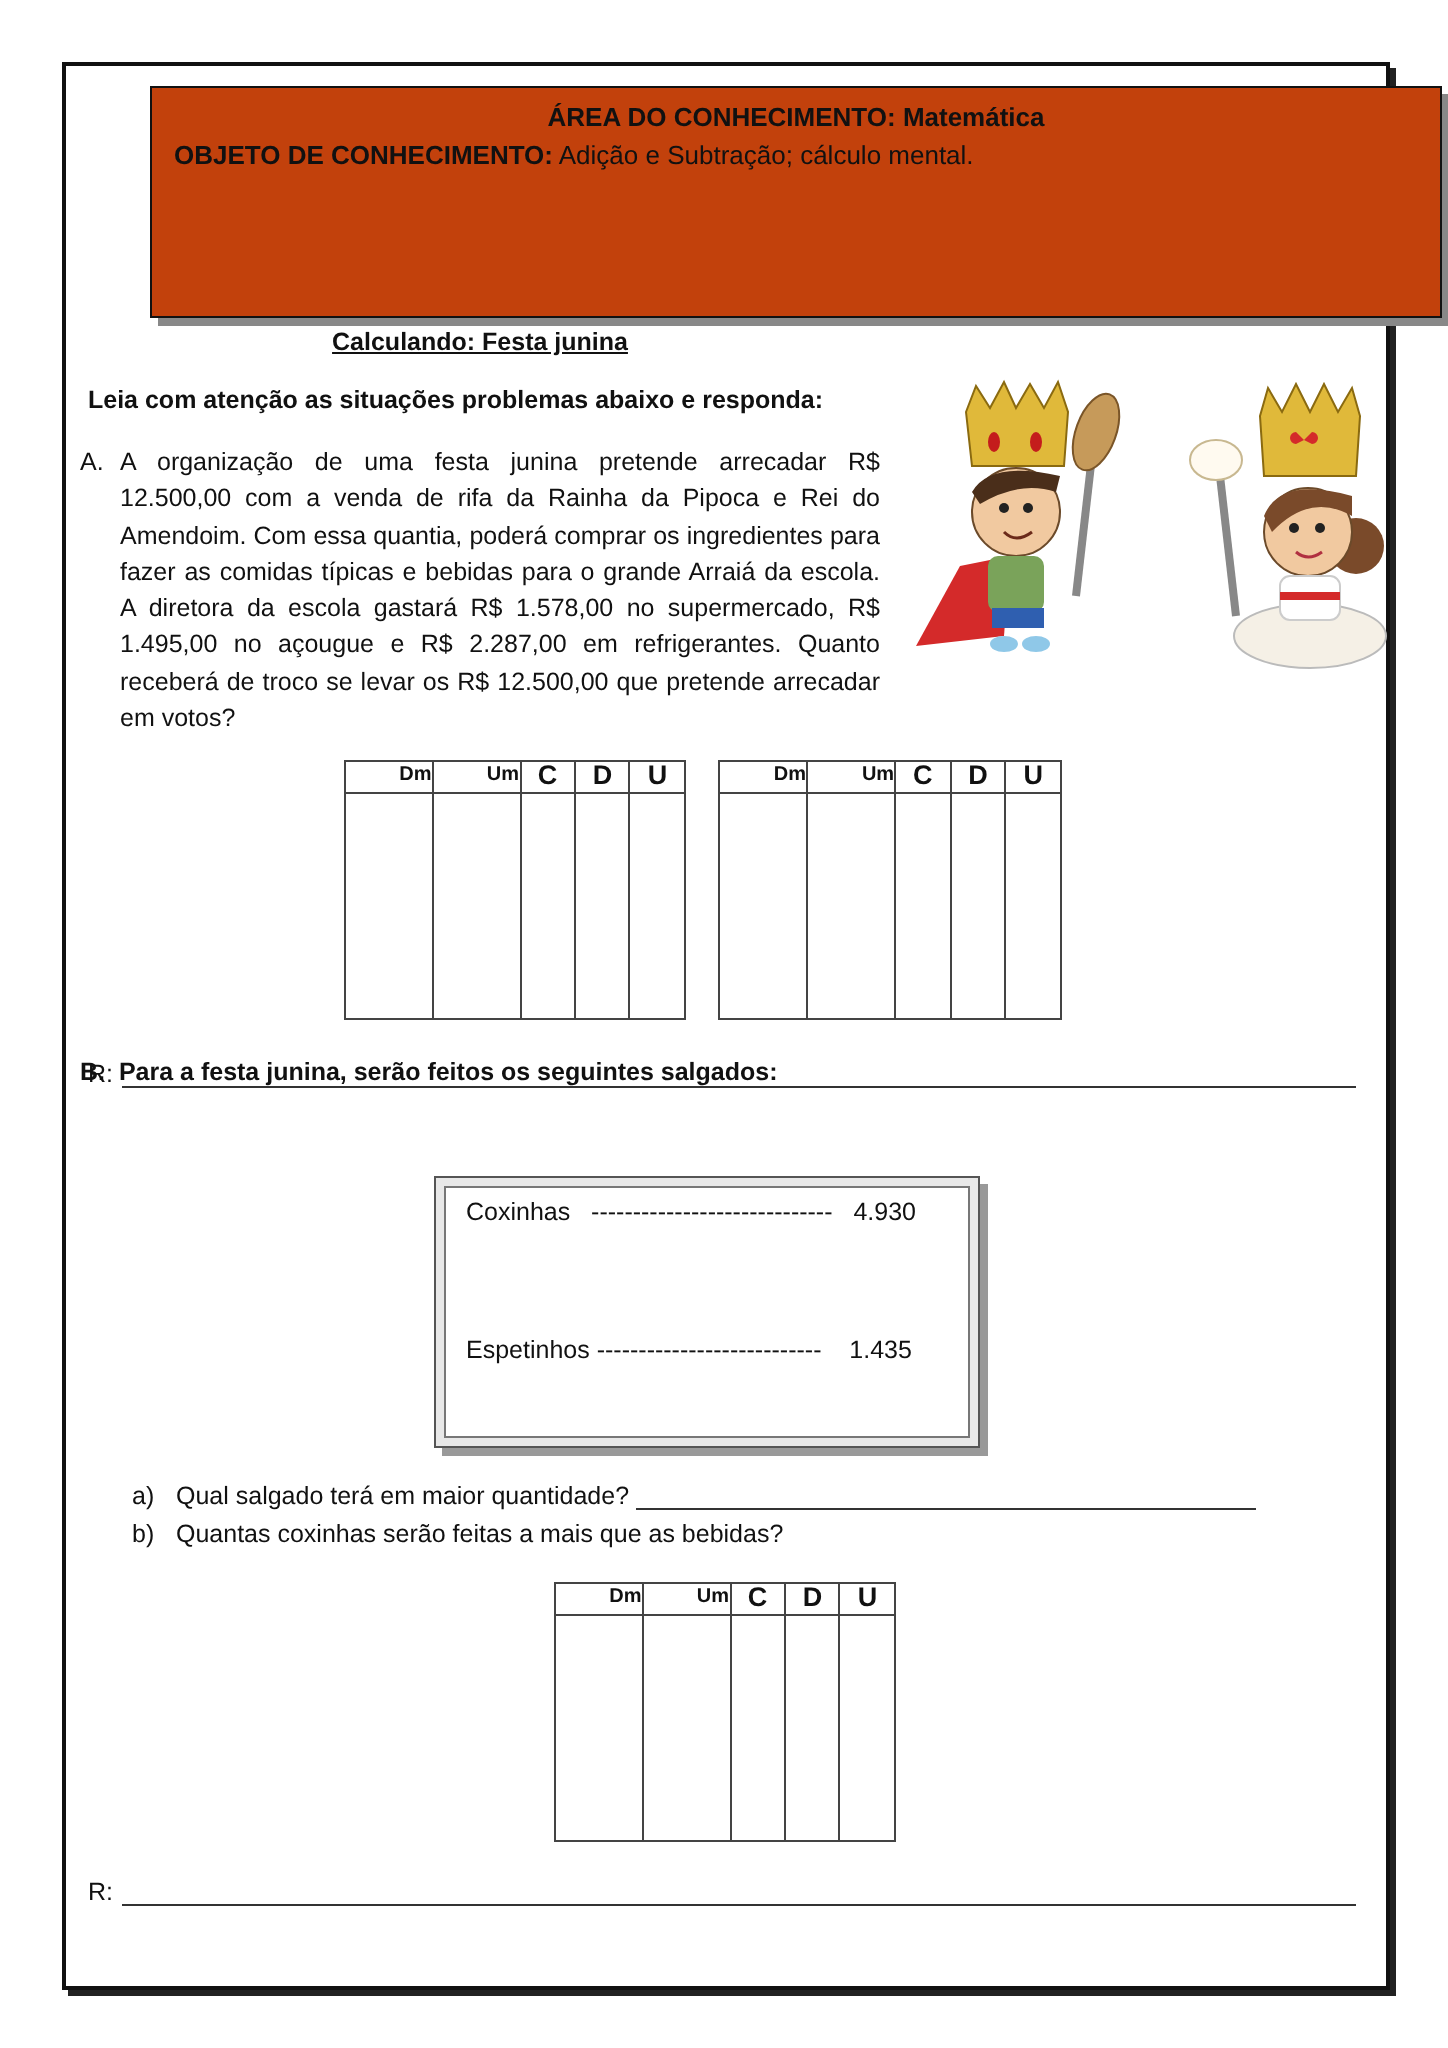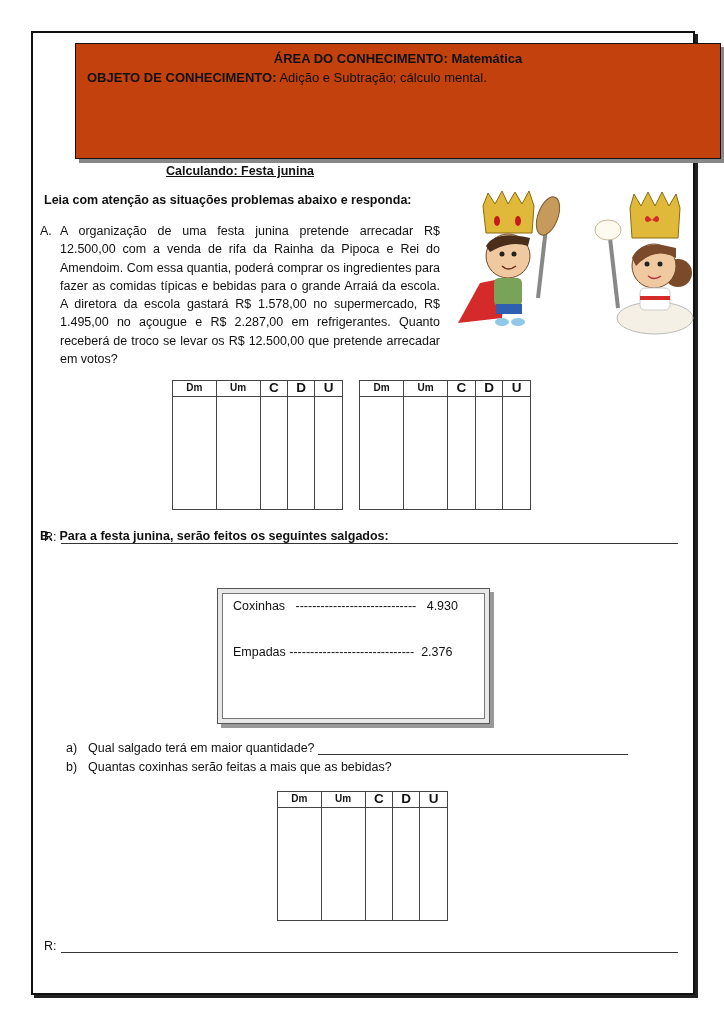"Dm" .place-table th.small { text-align: none -> right }
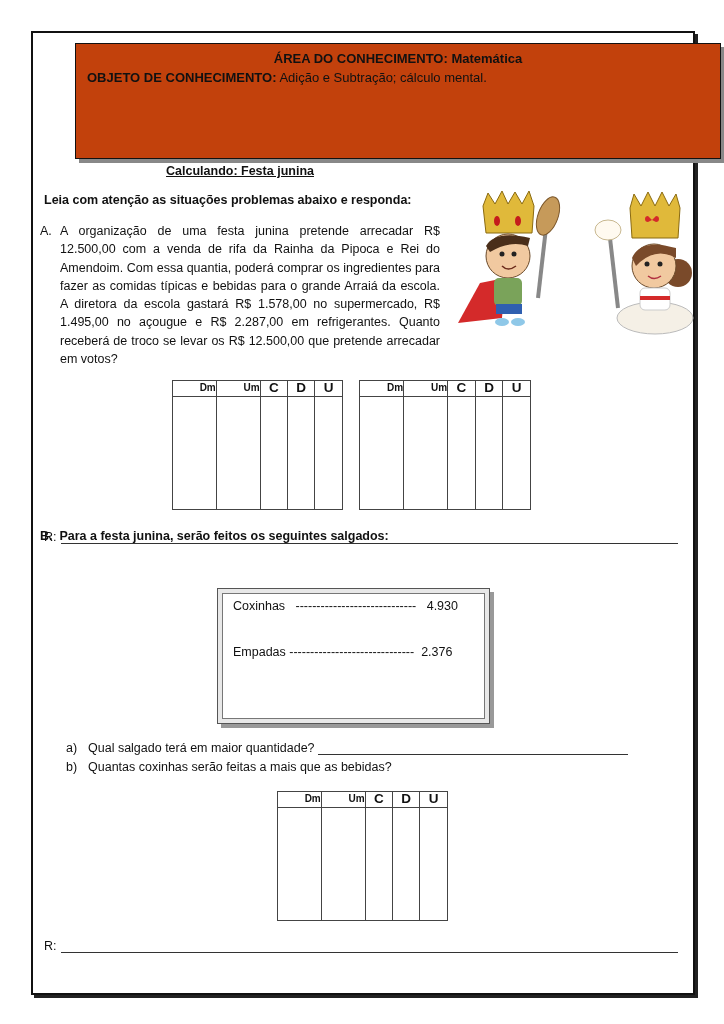"Empadas ------------------------------" div.snack-row { html: <div> <span>Empadas</span> <span>------------------------------</span>&nbsp; <span>2.376</span> </div> -> none }
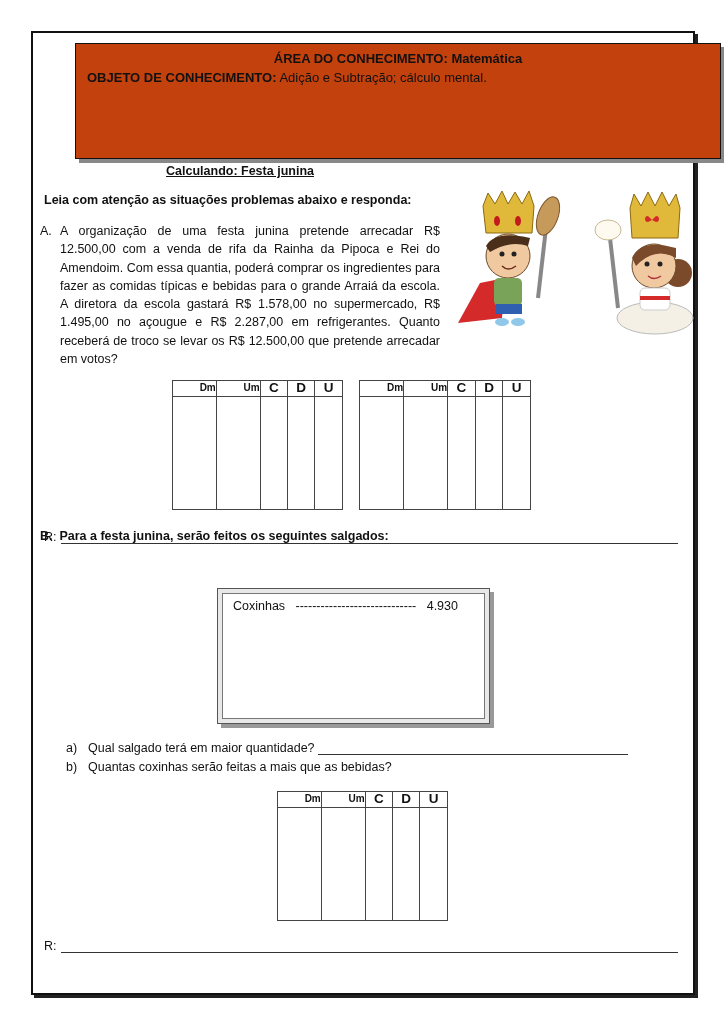"Espetinhos ---------------------------" div.snack-row { html: none -> <div> <span>Espetinhos</span> <span>---------------------------</span>&nbsp;&nbsp;&nbsp; <span>1.435</span> </div> }
